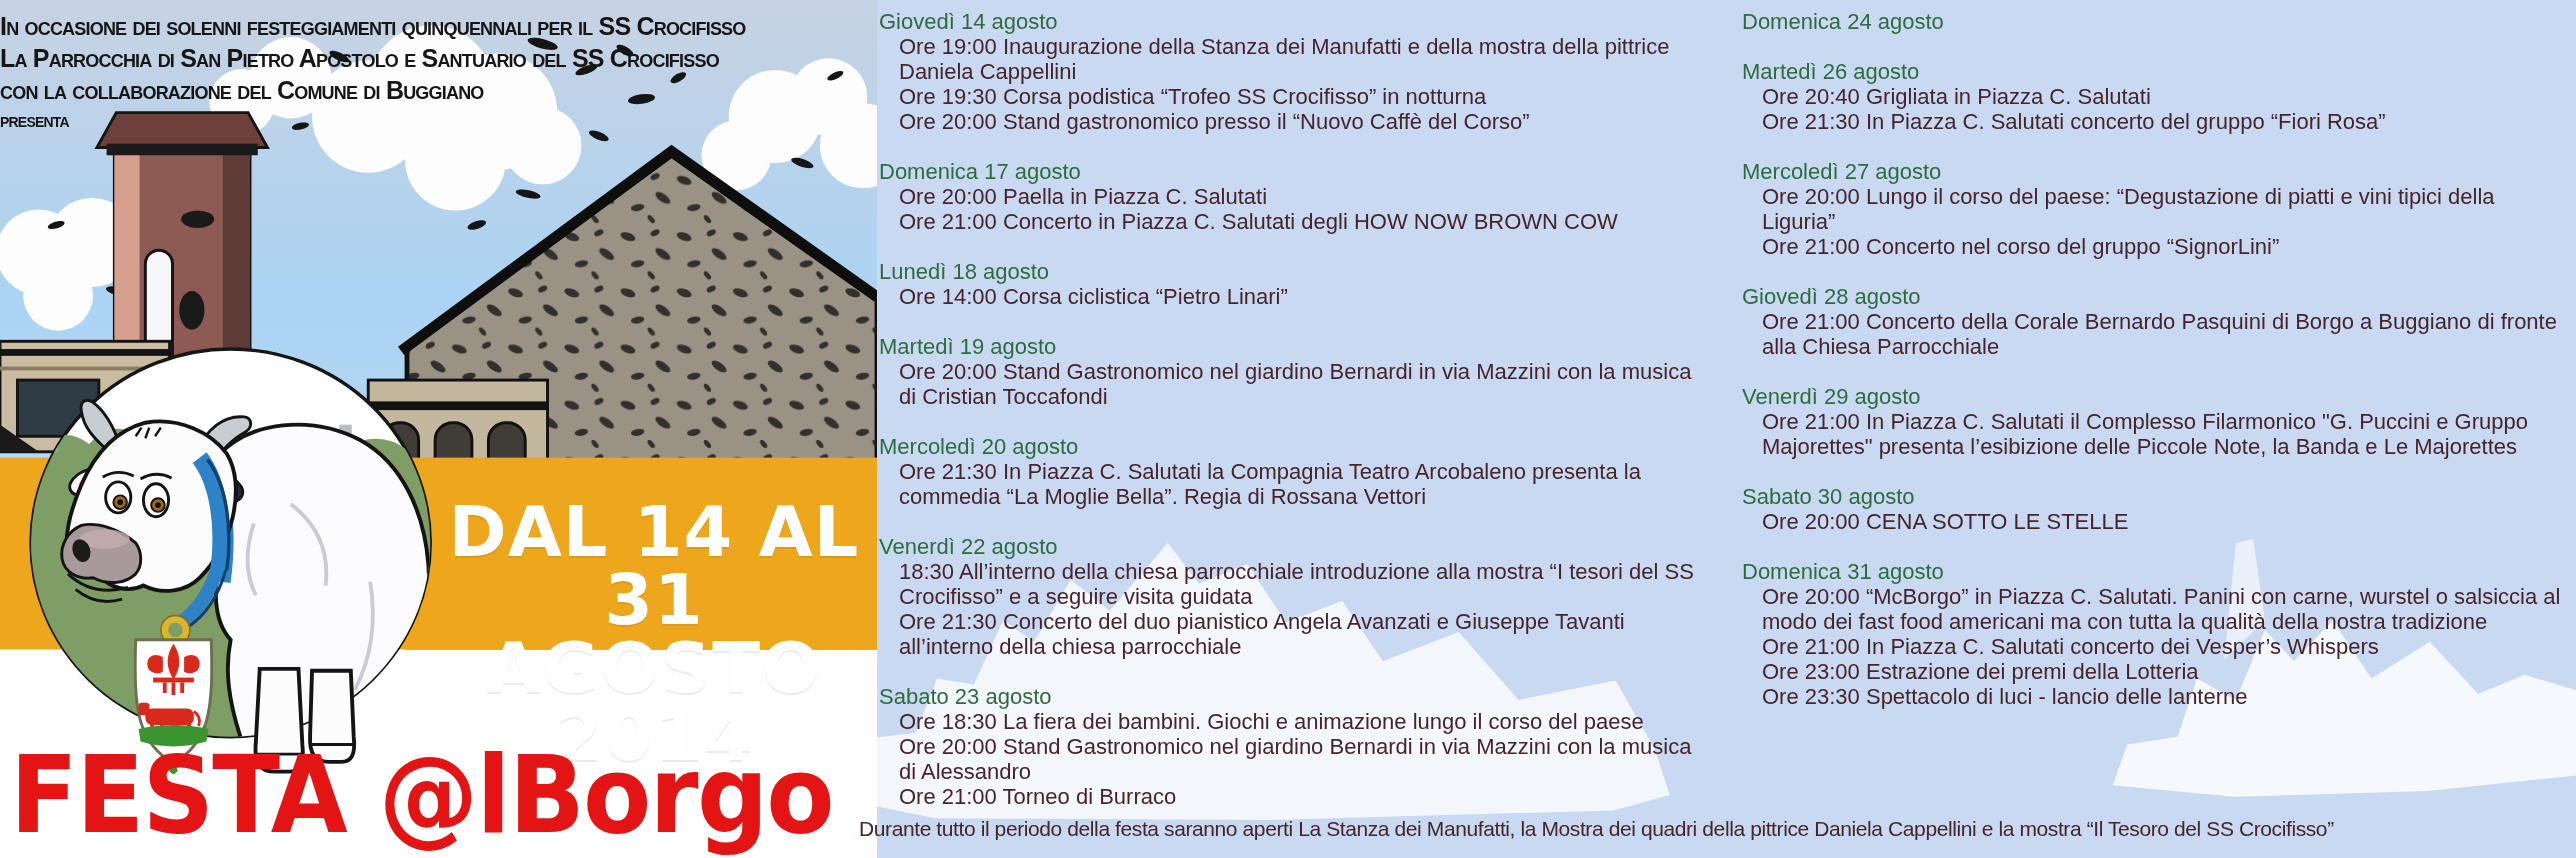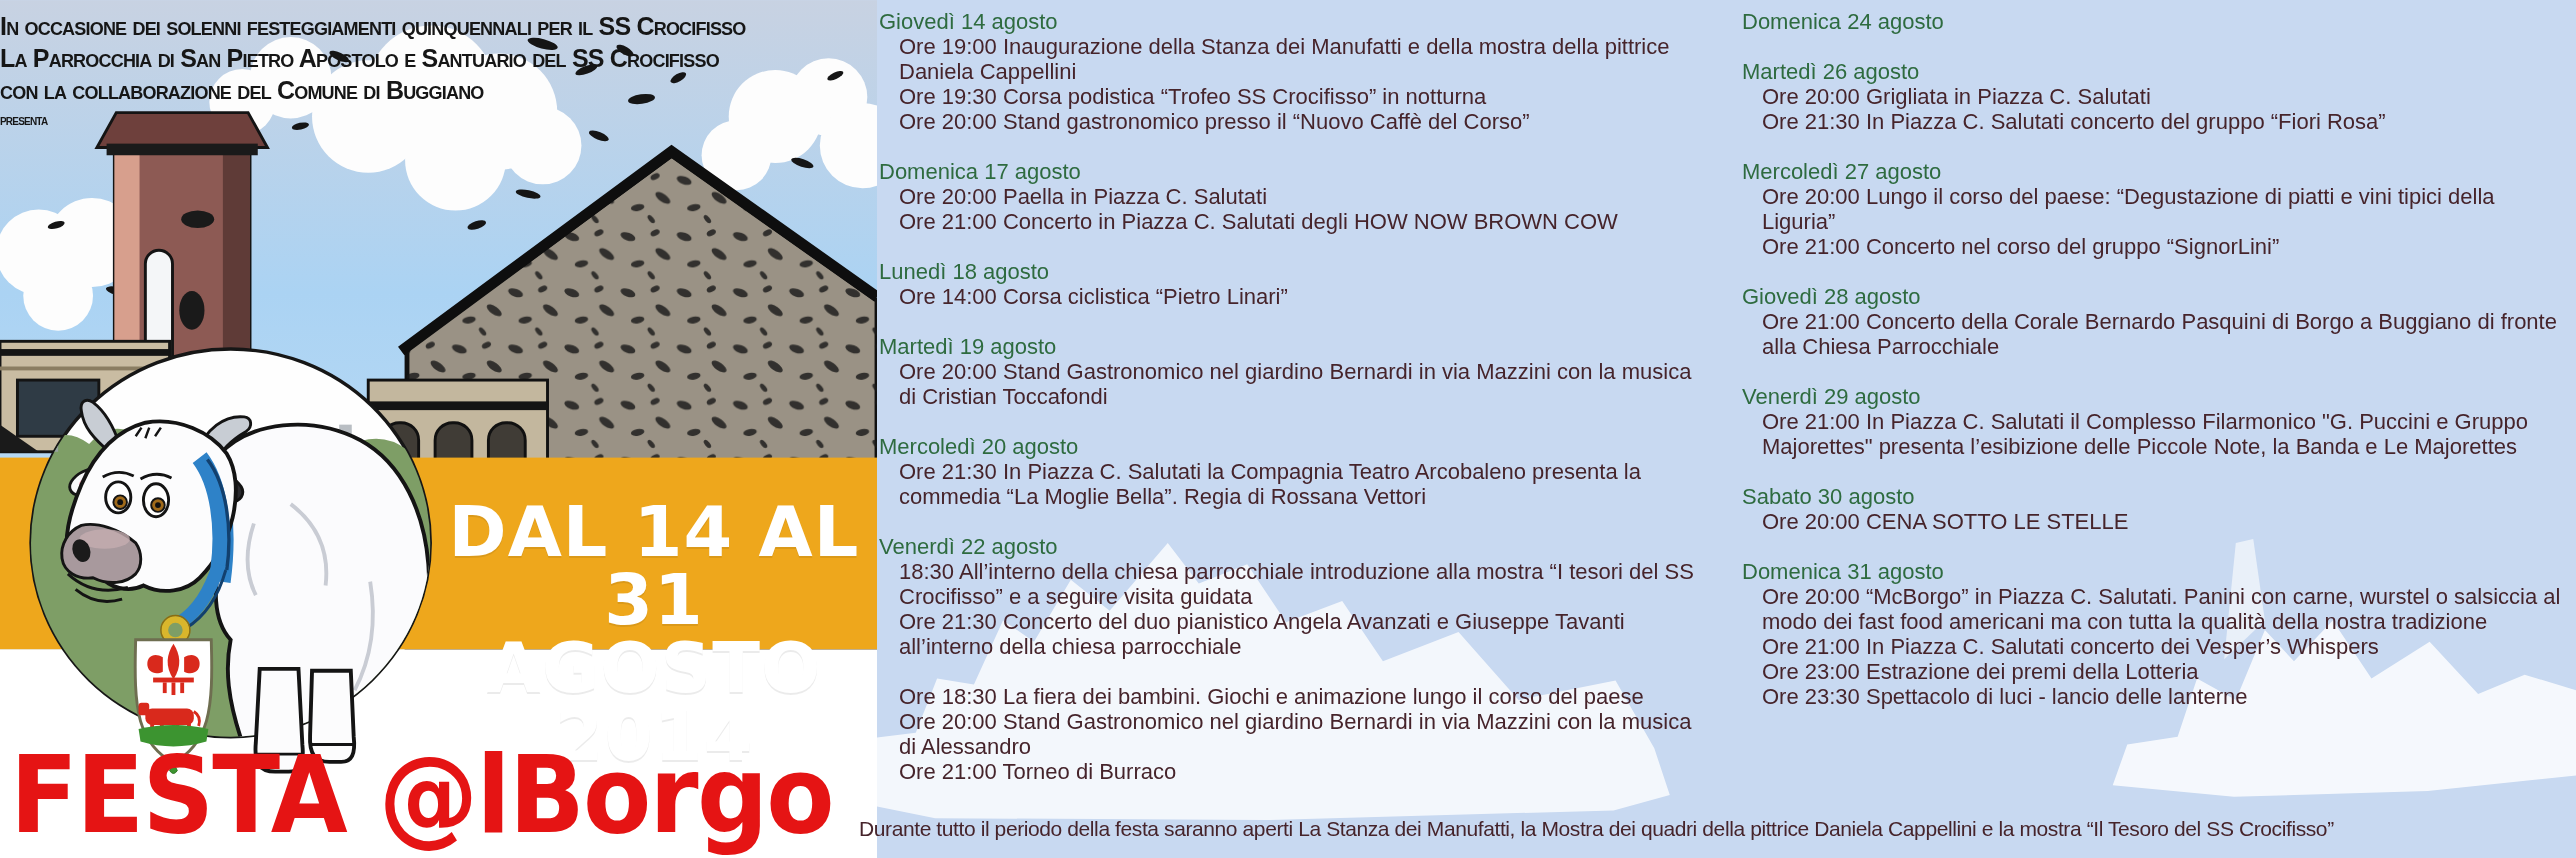"Ore 20:00 Grigliata in Piazza" div.event-line { text: 20:00 -> 20:40 }
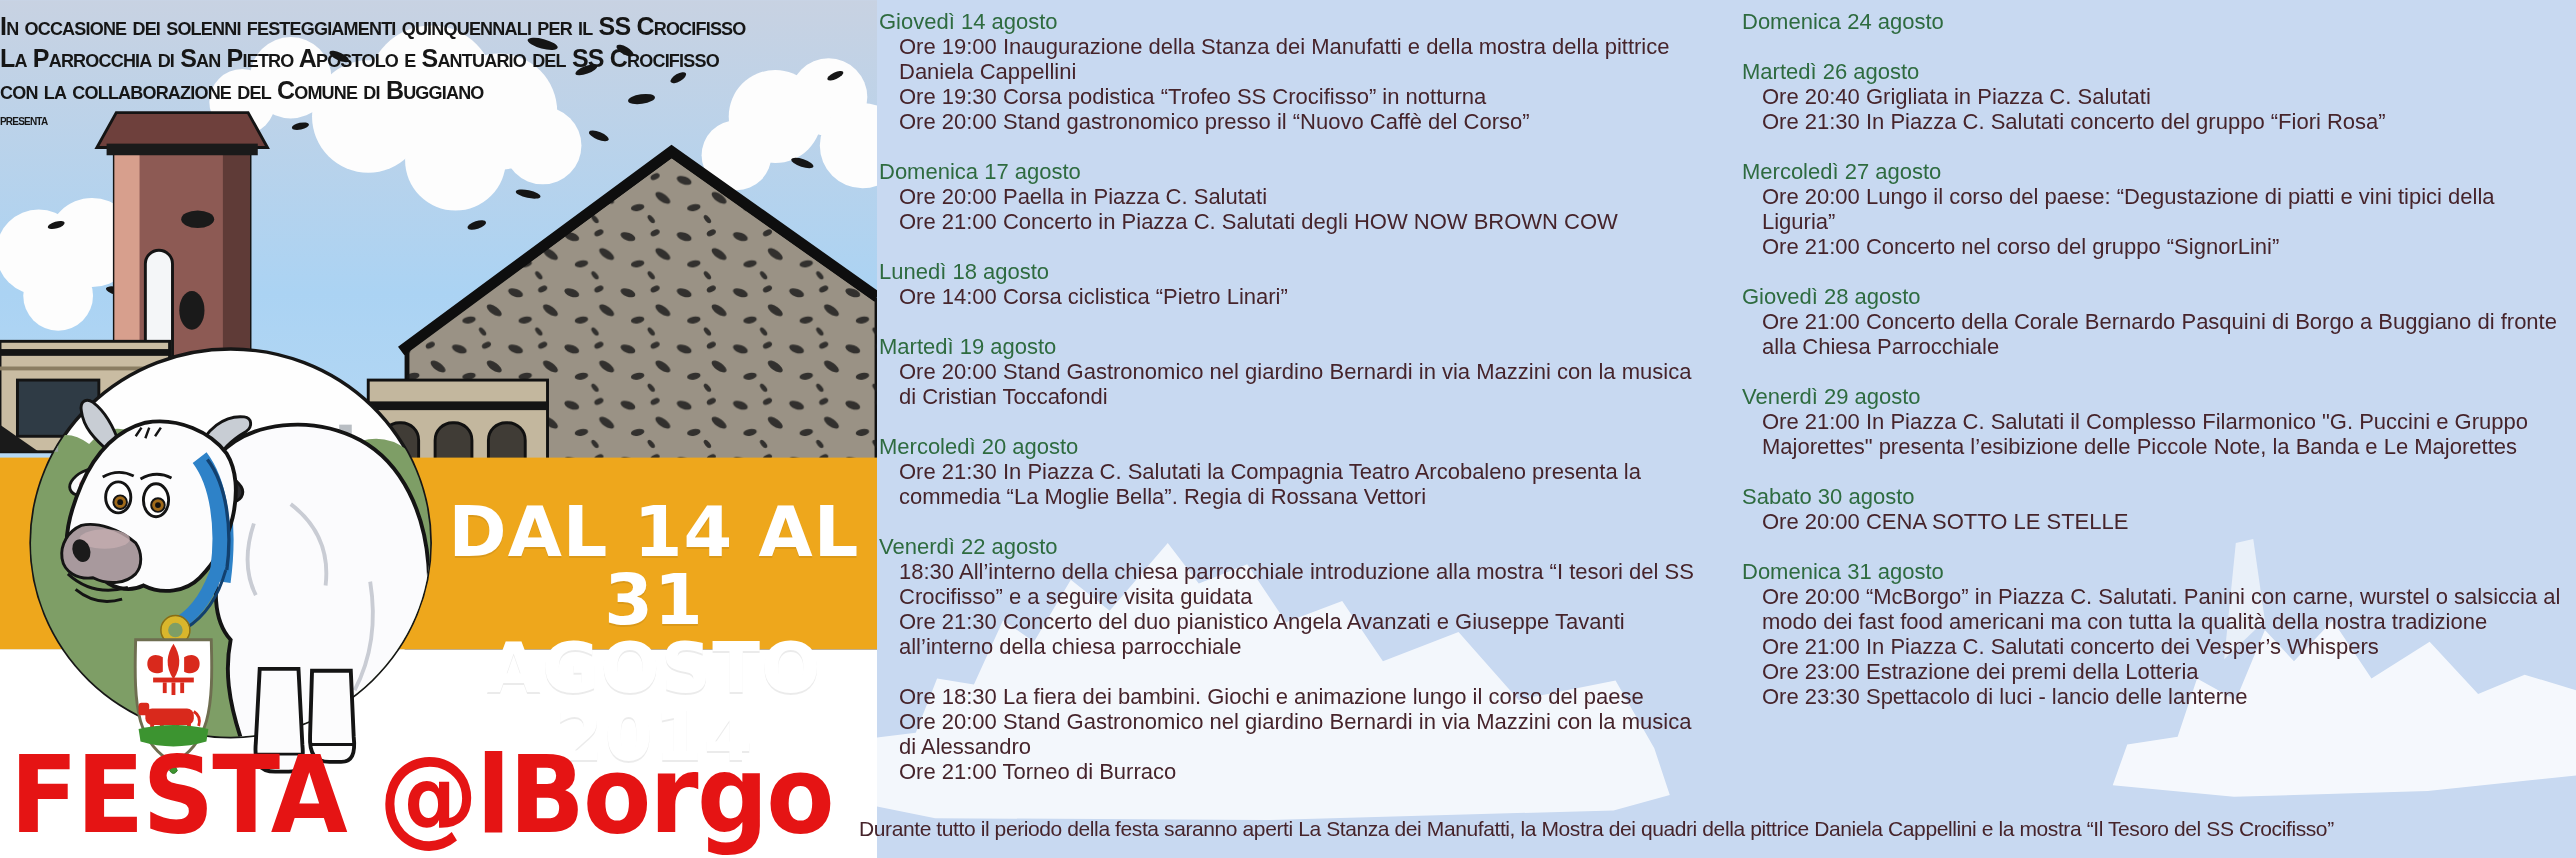"presenta" .header-lines .hline:last-child { font-size: 14px -> 20px }
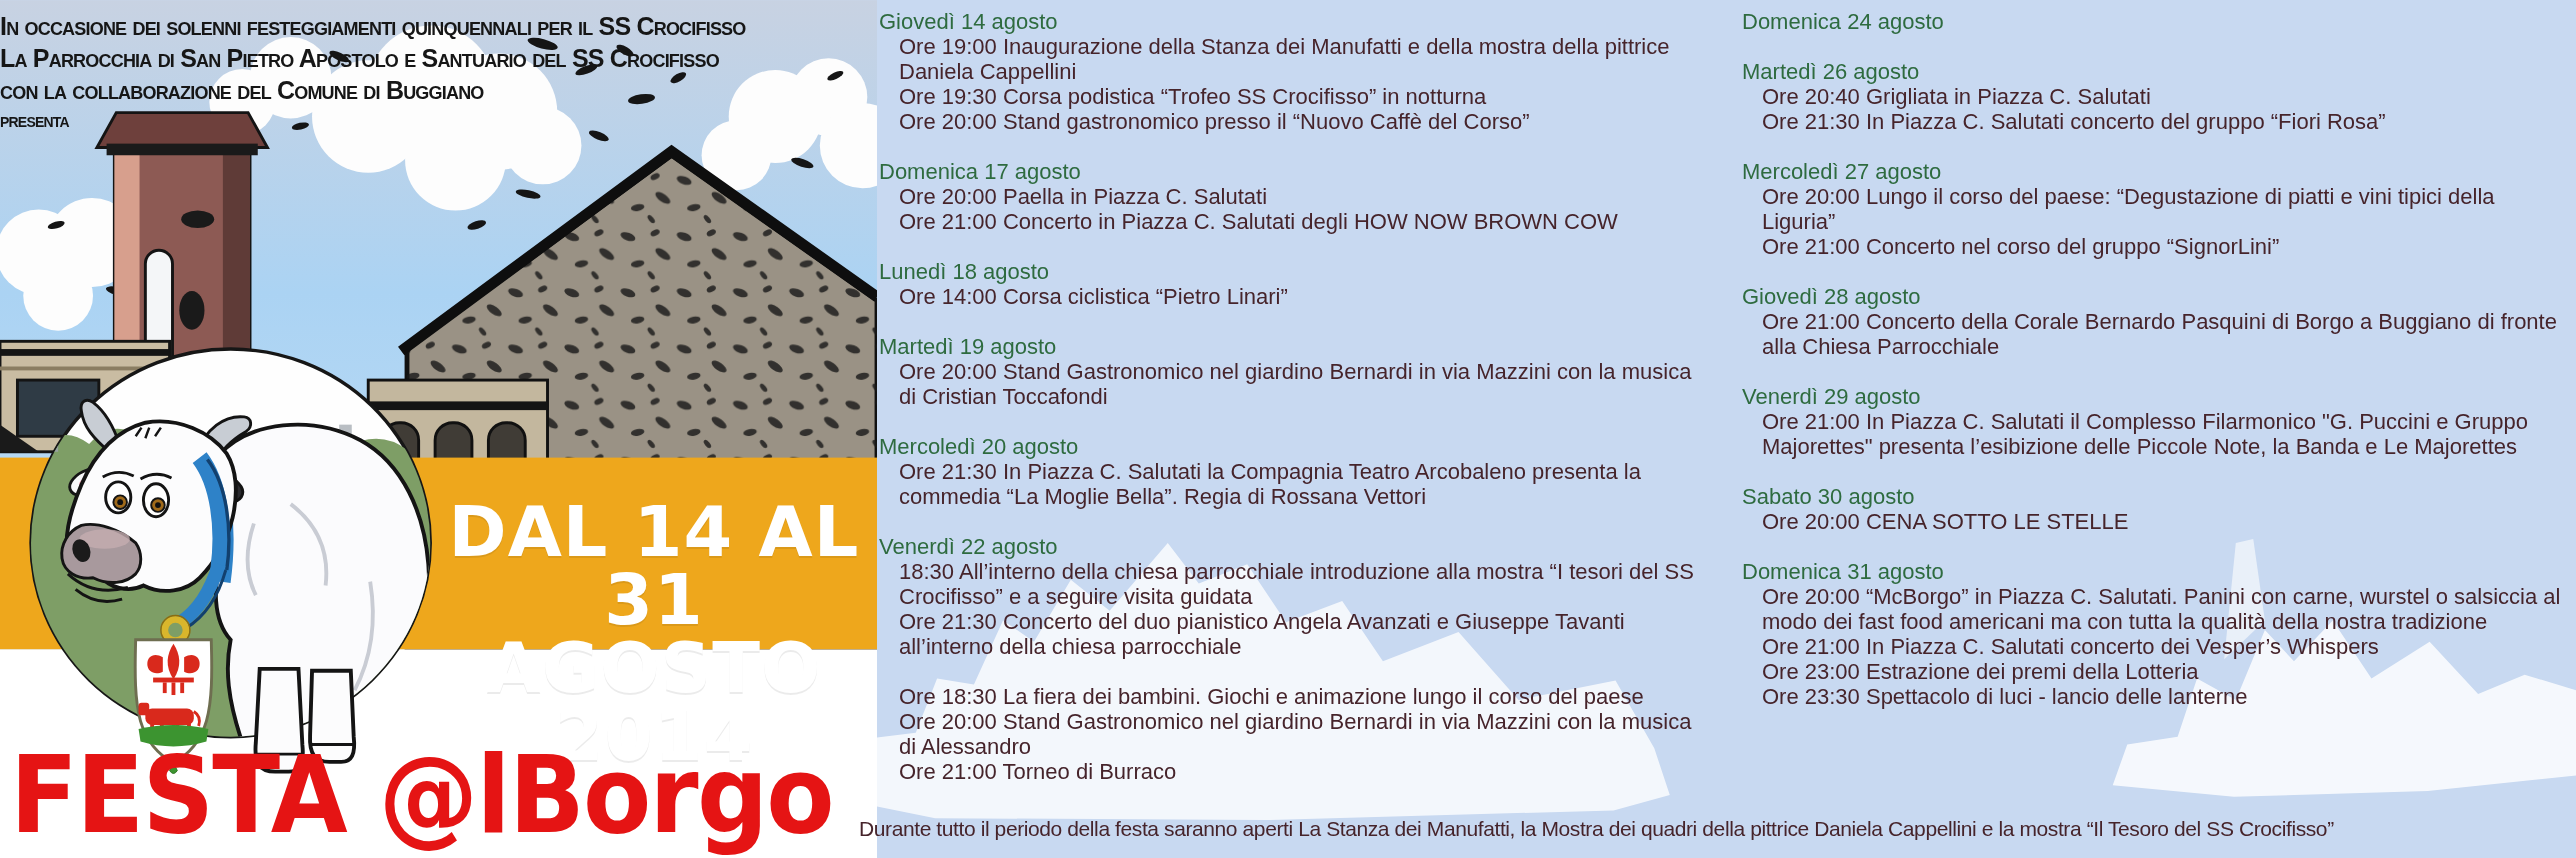"Sabato 23 agosto" div.event-date { html: none -> <div>Sabato 23 agosto</div> }
